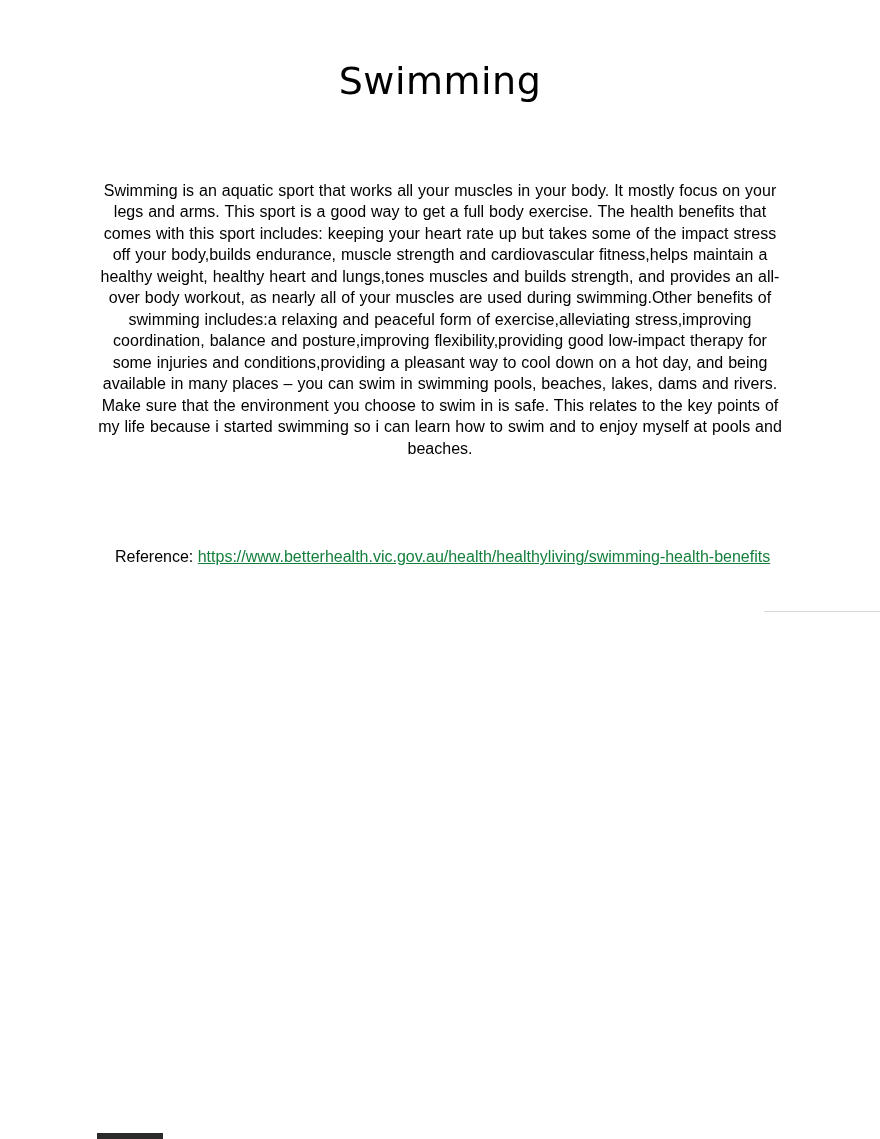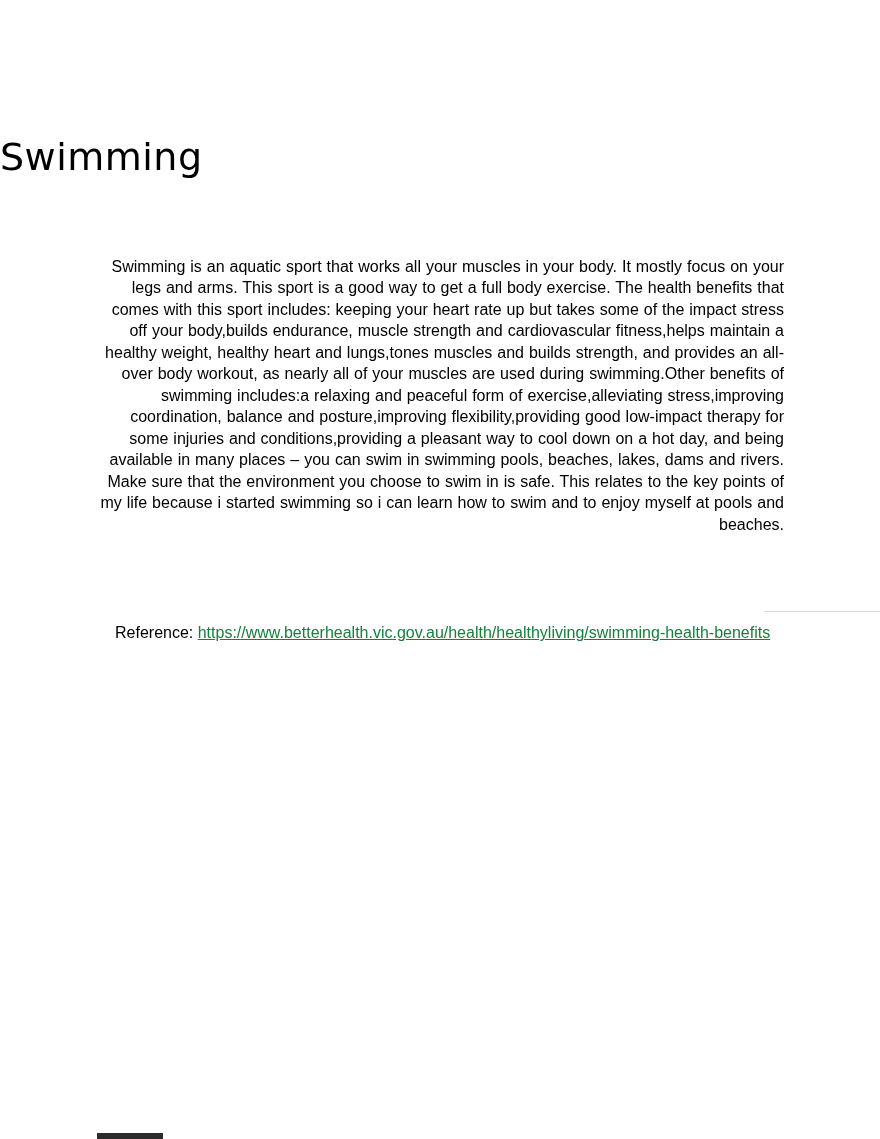"Swimming" .doc-title { margin-top: 36px -> none; padding-top: 100px -> 60px; text-align: left -> center }
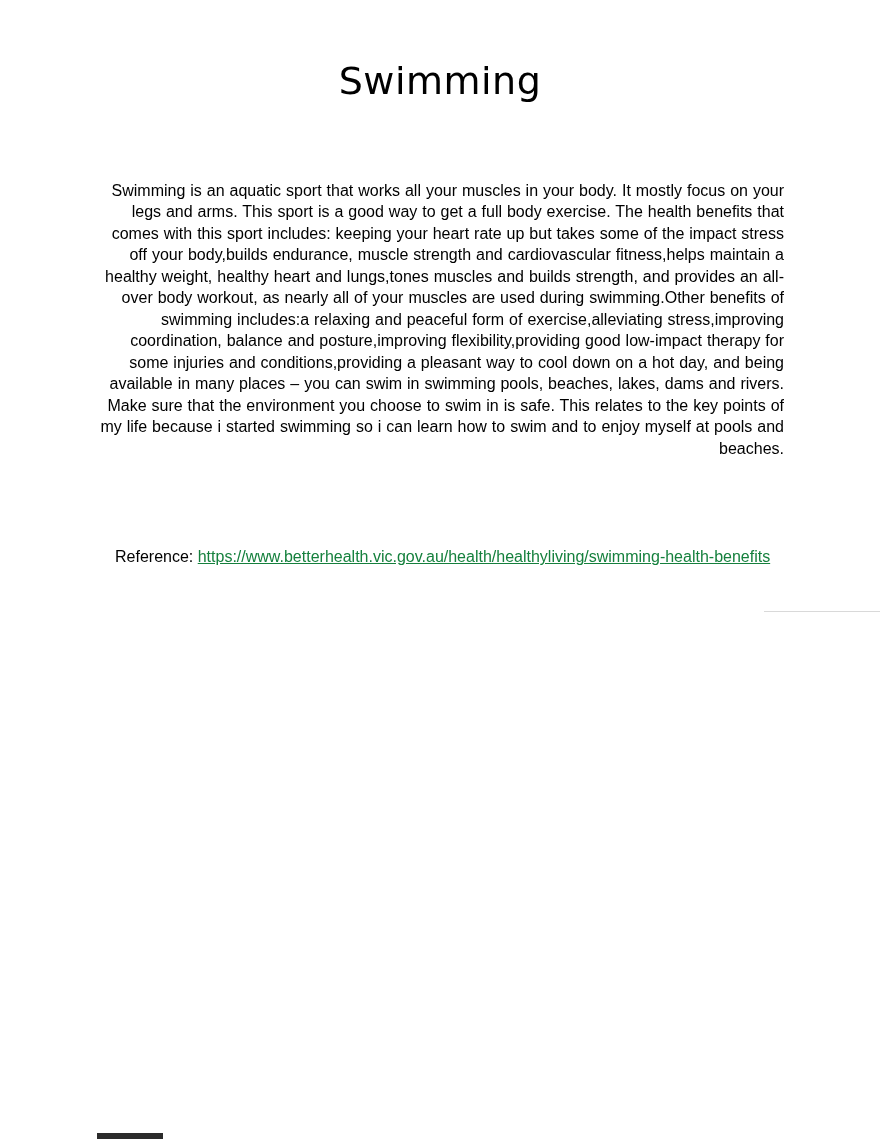"Swimming is an aquatic sport" .doc-body { text-align: right -> center }
